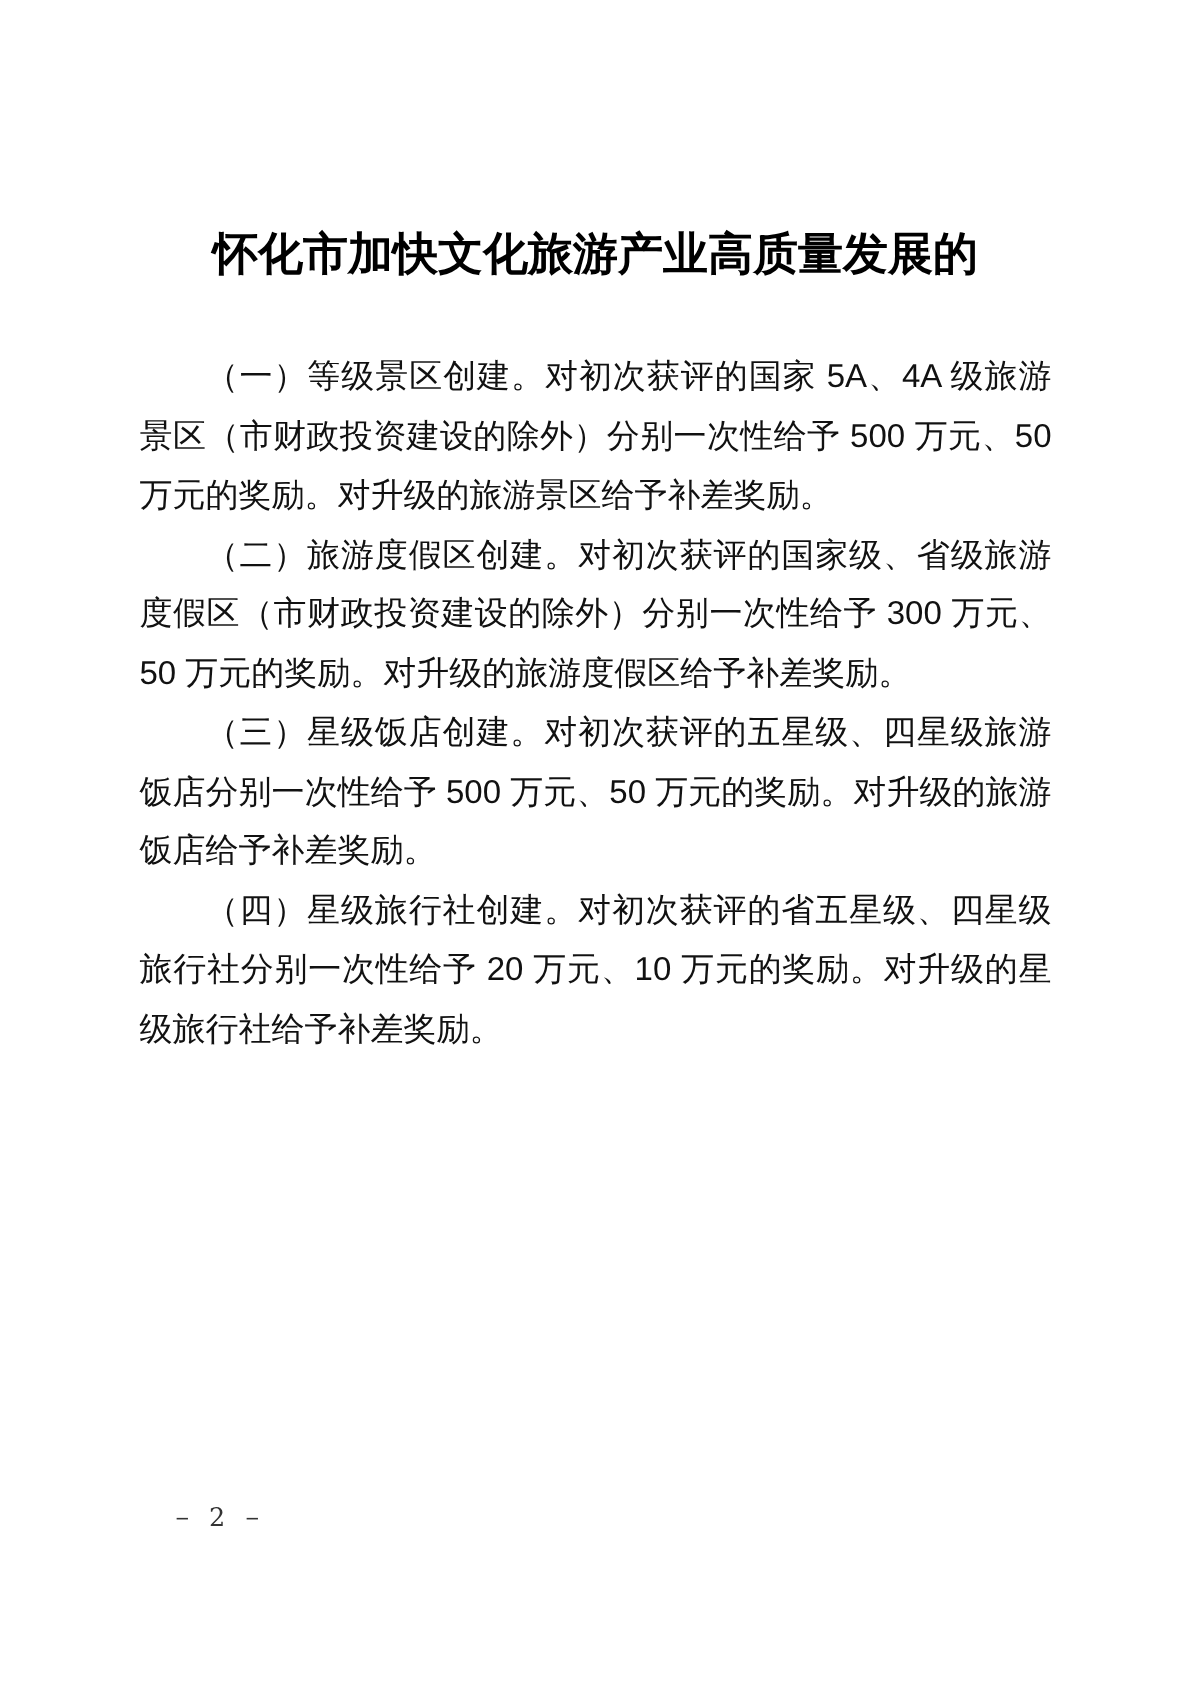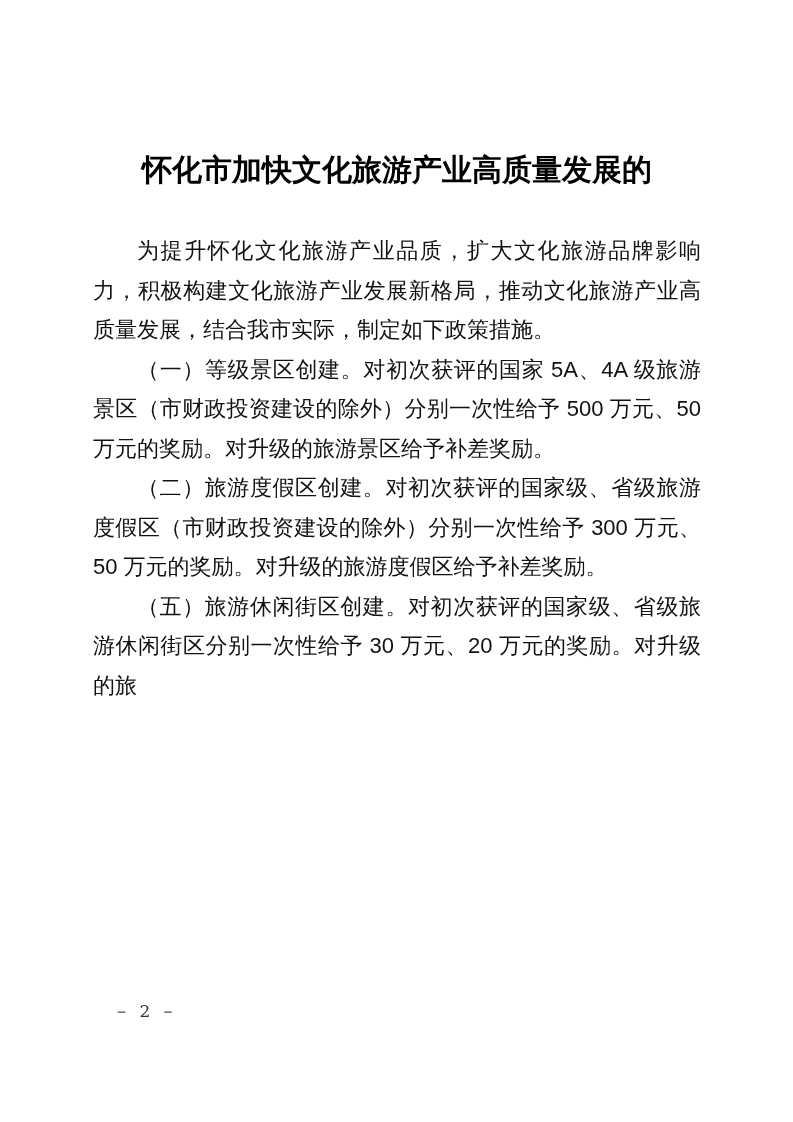"为提升怀化文化旅游产业品质，扩大文化旅游品牌影响力，积极构建文化旅游产业发展新格" p { html: <p>为提升怀化文化旅游产业品质，扩大文化旅游品牌影响力，积极构建文化旅游产业发展新格局，推动文化旅游产业高质量发展，结合我市实际，制定如下政策措施。</p> -> none }
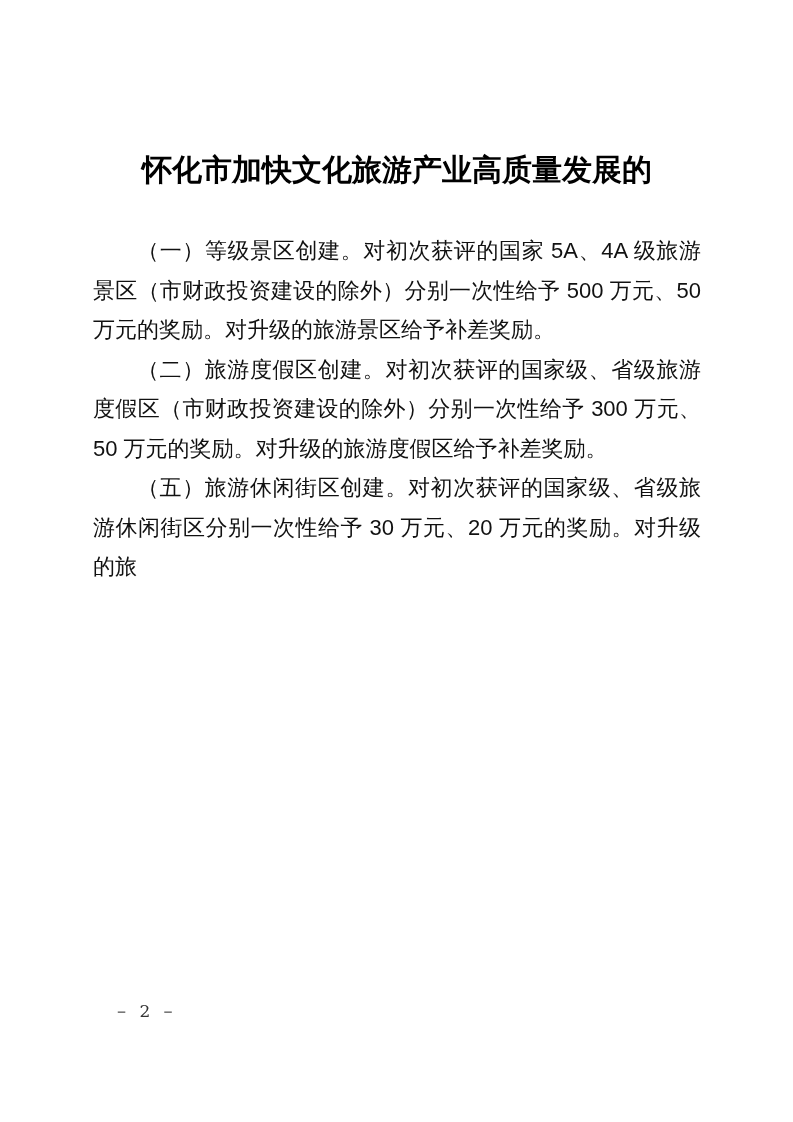"（三）星级饭店创建。对初次获评的五星级、四星级旅游饭店分别一次性给予 500" p { html: none -> <p>（三）星级饭店创建。对初次获评的五星级、四星级旅游饭店分别一次性给予 500 万元、50 万元的奖励。对升级的旅游饭店给予补差奖励。</p> }
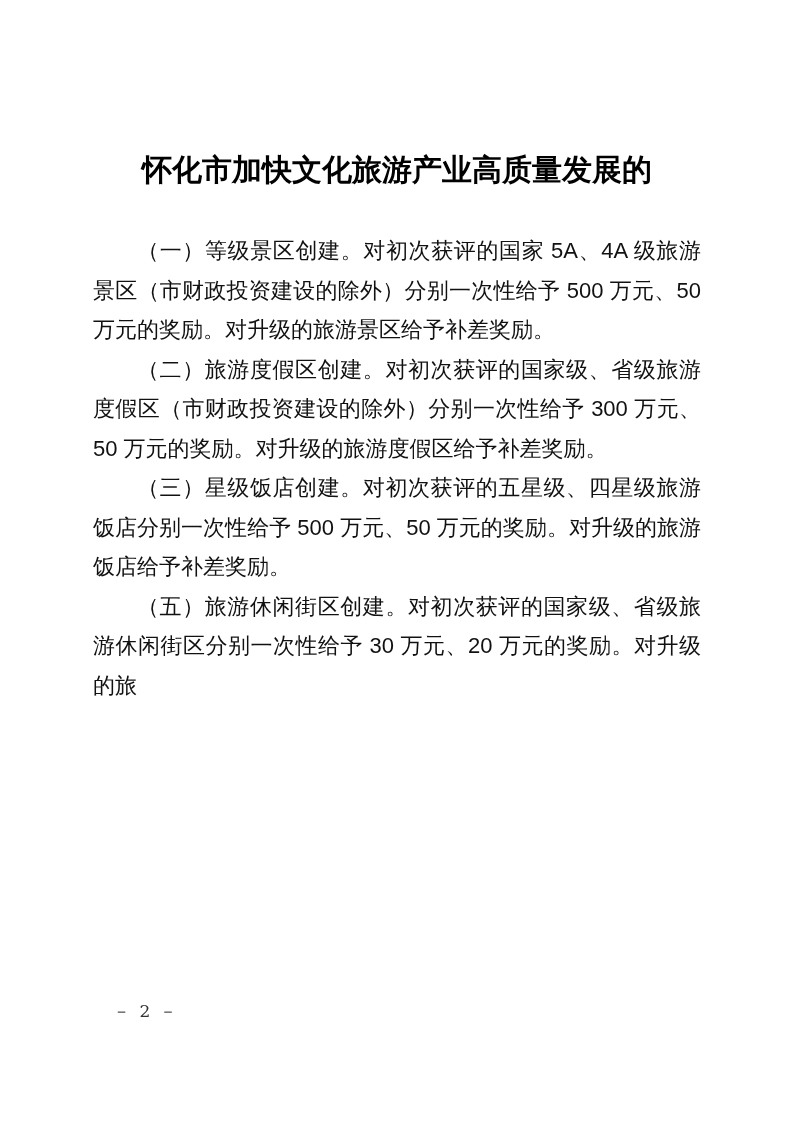"（四）星级旅行社创建。对初次获评的省五星级、四星级旅行社分别一次性给予 20" p { html: none -> <p>（四）星级旅行社创建。对初次获评的省五星级、四星级旅行社分别一次性给予 20 万元、10 万元的奖励。对升级的星级旅行社给予补差奖励。</p> }
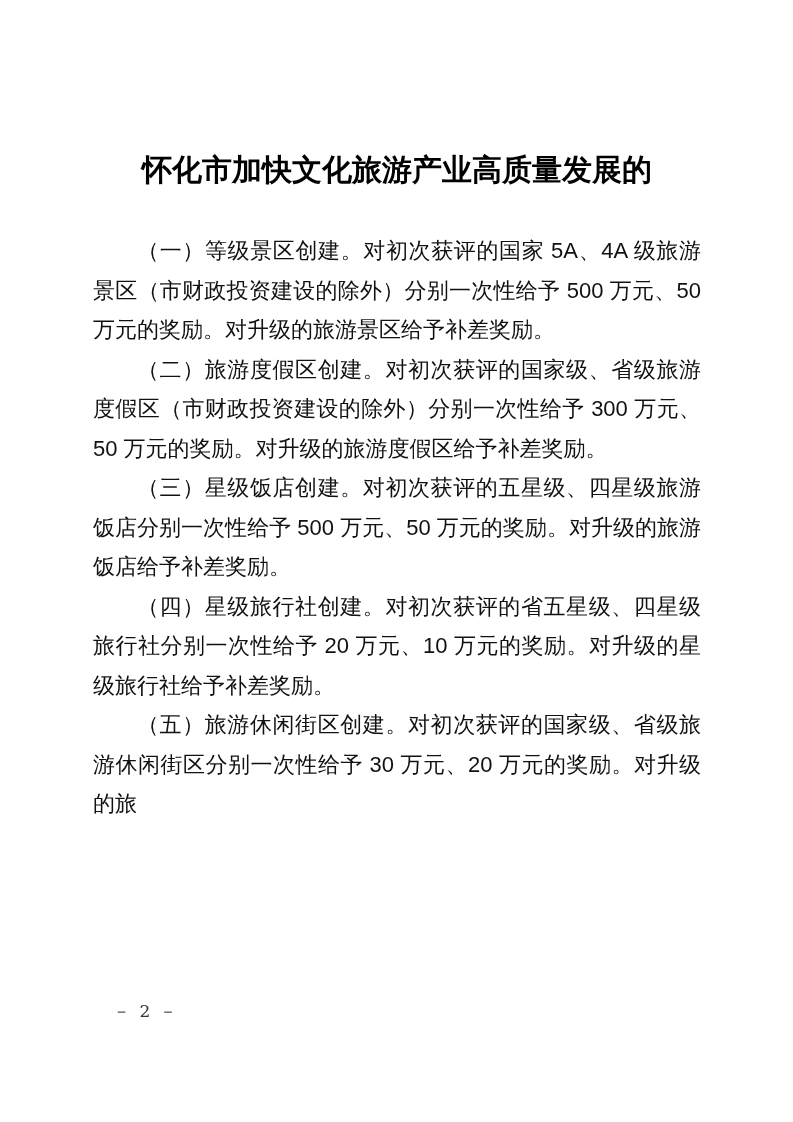"（五）旅游休闲街区创建。对初次获评的国家级、省级旅游休闲街区分别一次性给予 30" p { html: <p>（五）旅游休闲街区创建。对初次获评的国家级、省级旅游休闲街区分别一次性给予 30 万元、20 万元的奖励。对升级的旅</p> -> none }
